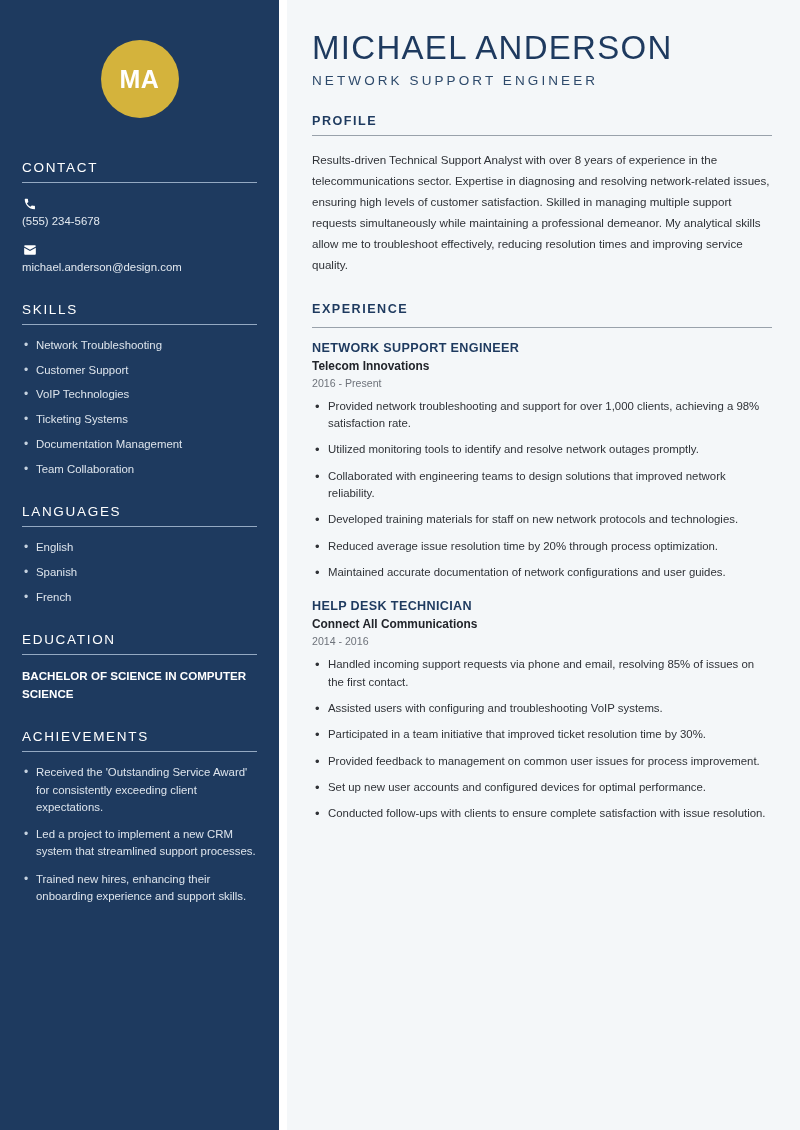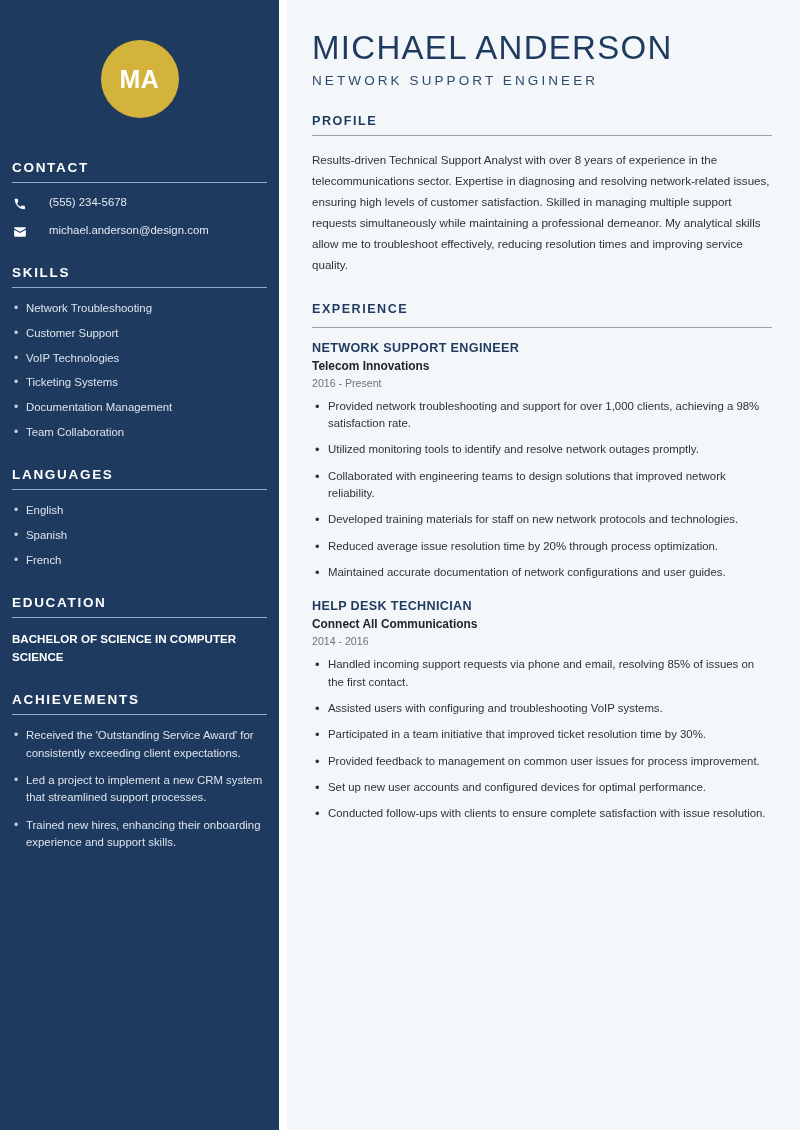"MA" .sidebar { padding: 0 12px -> 0 22px }
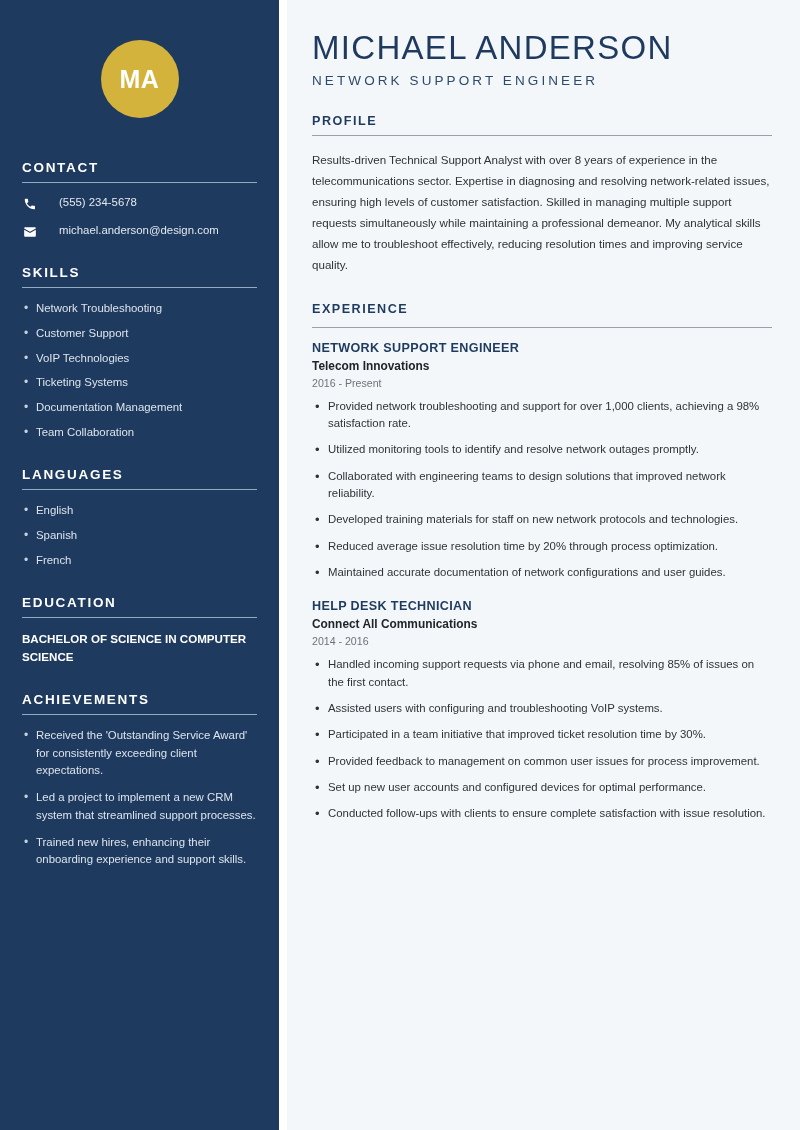"CONTACT" .side-h { font-weight: bold -> normal }
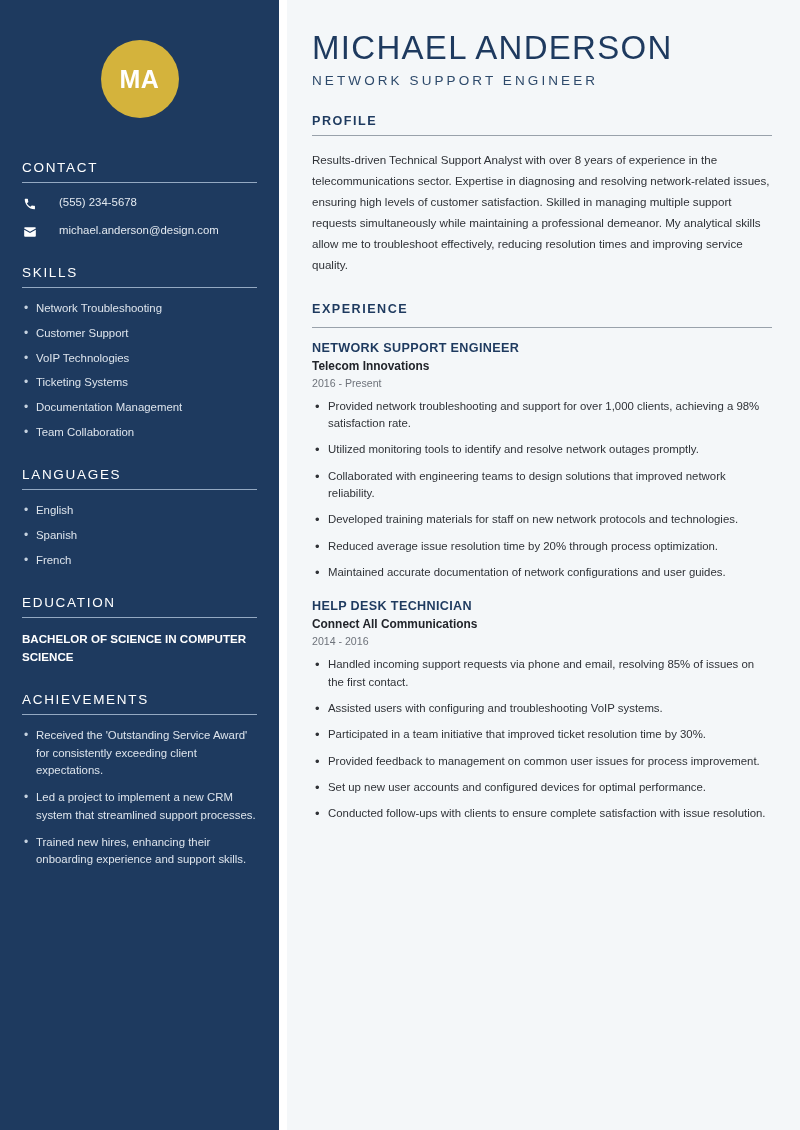"(555) 234-5678" .contact-row { flex-direction: none -> column; gap: 22px -> 3px }
